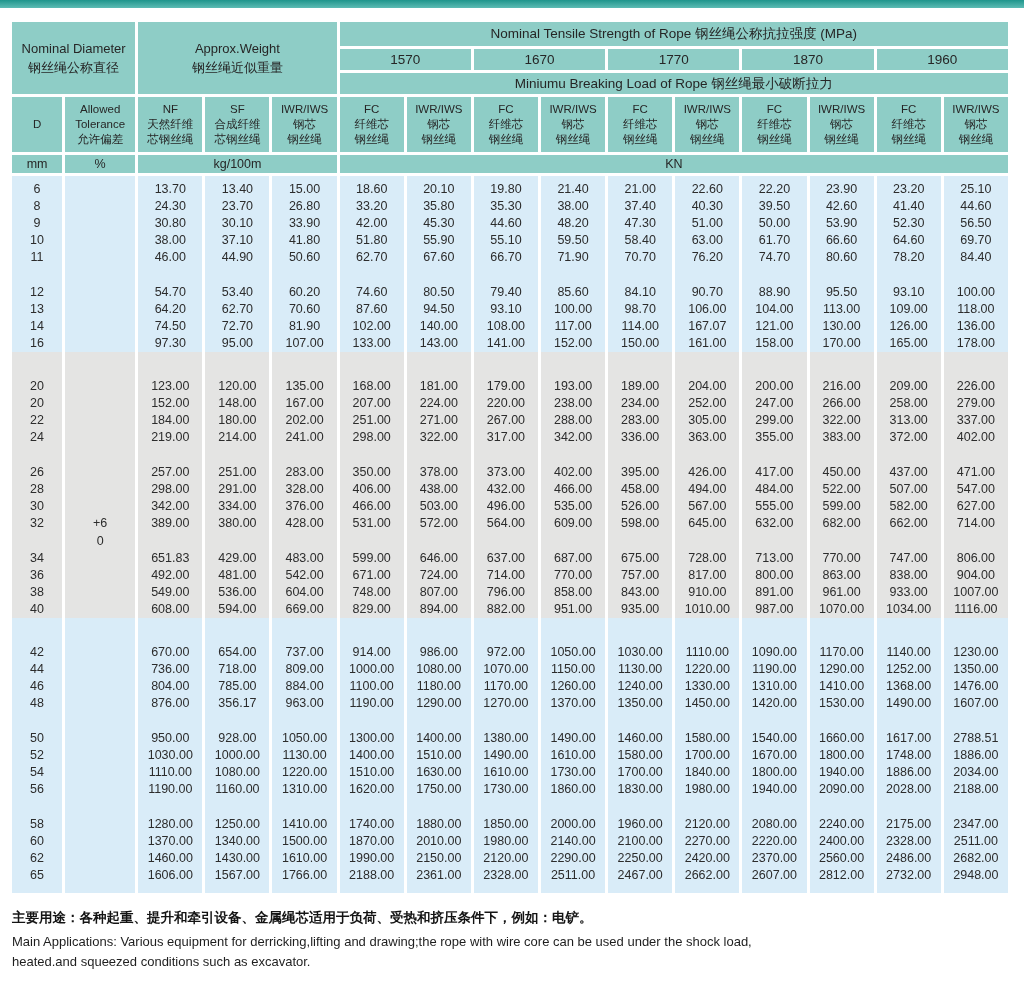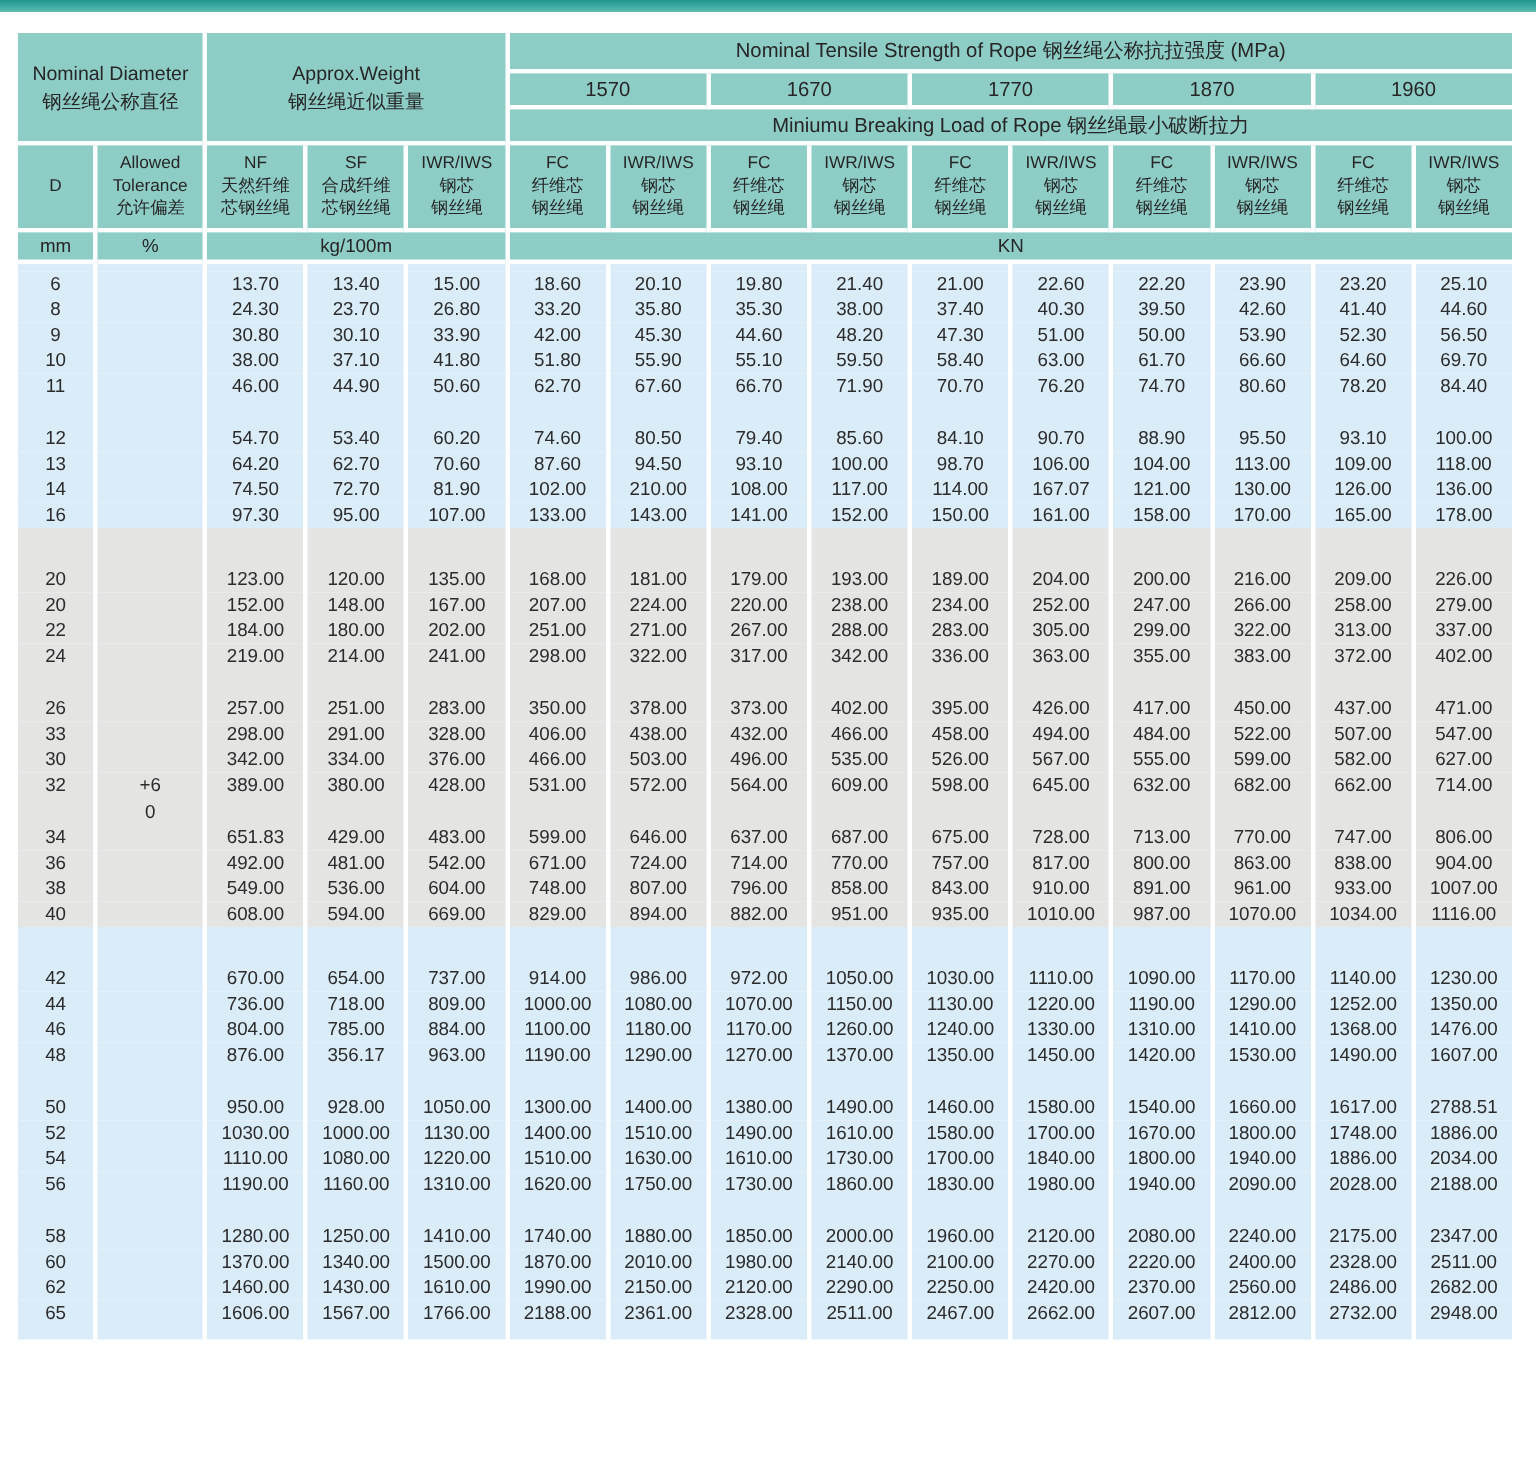"210.00" td { text: 210.00 -> 140.00 }
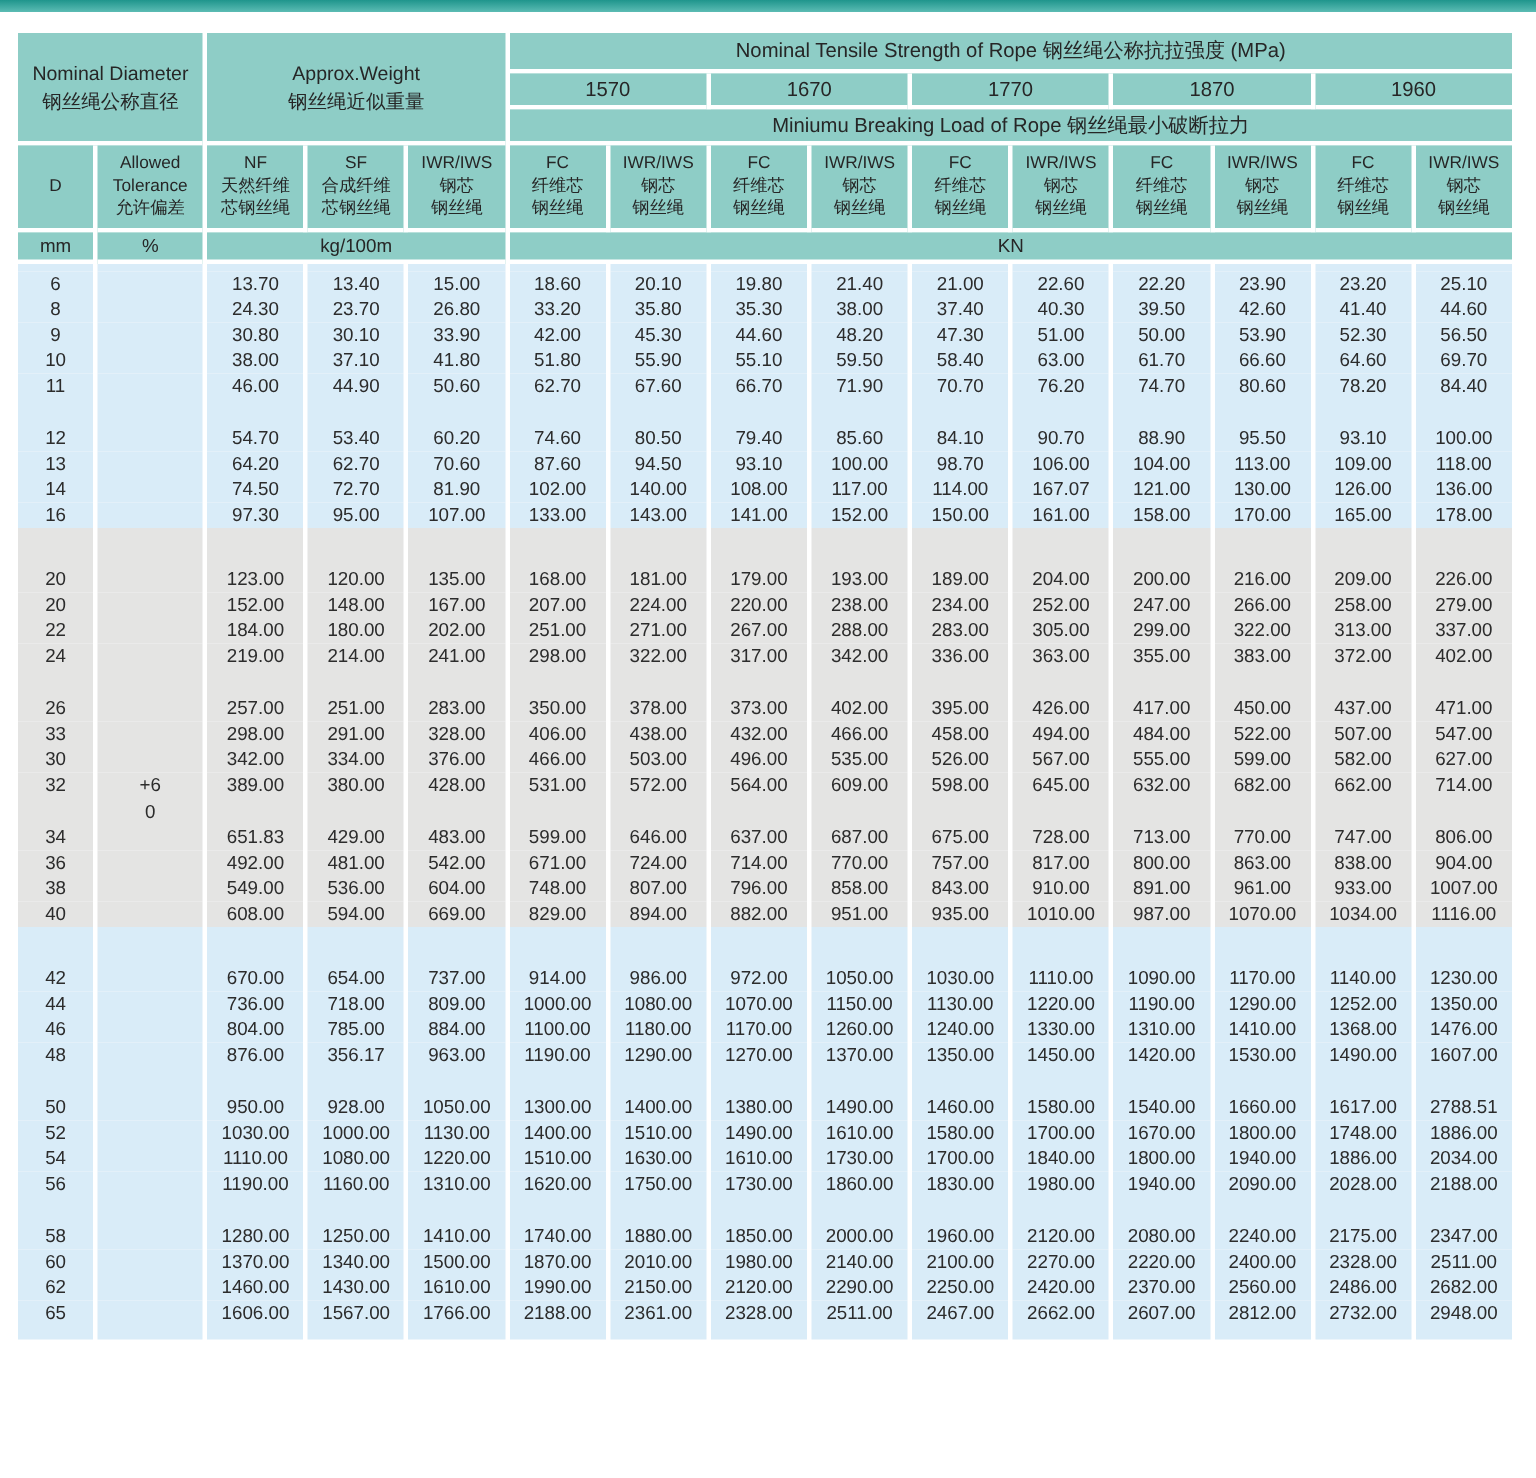"33" td { text: 33 -> 28 }
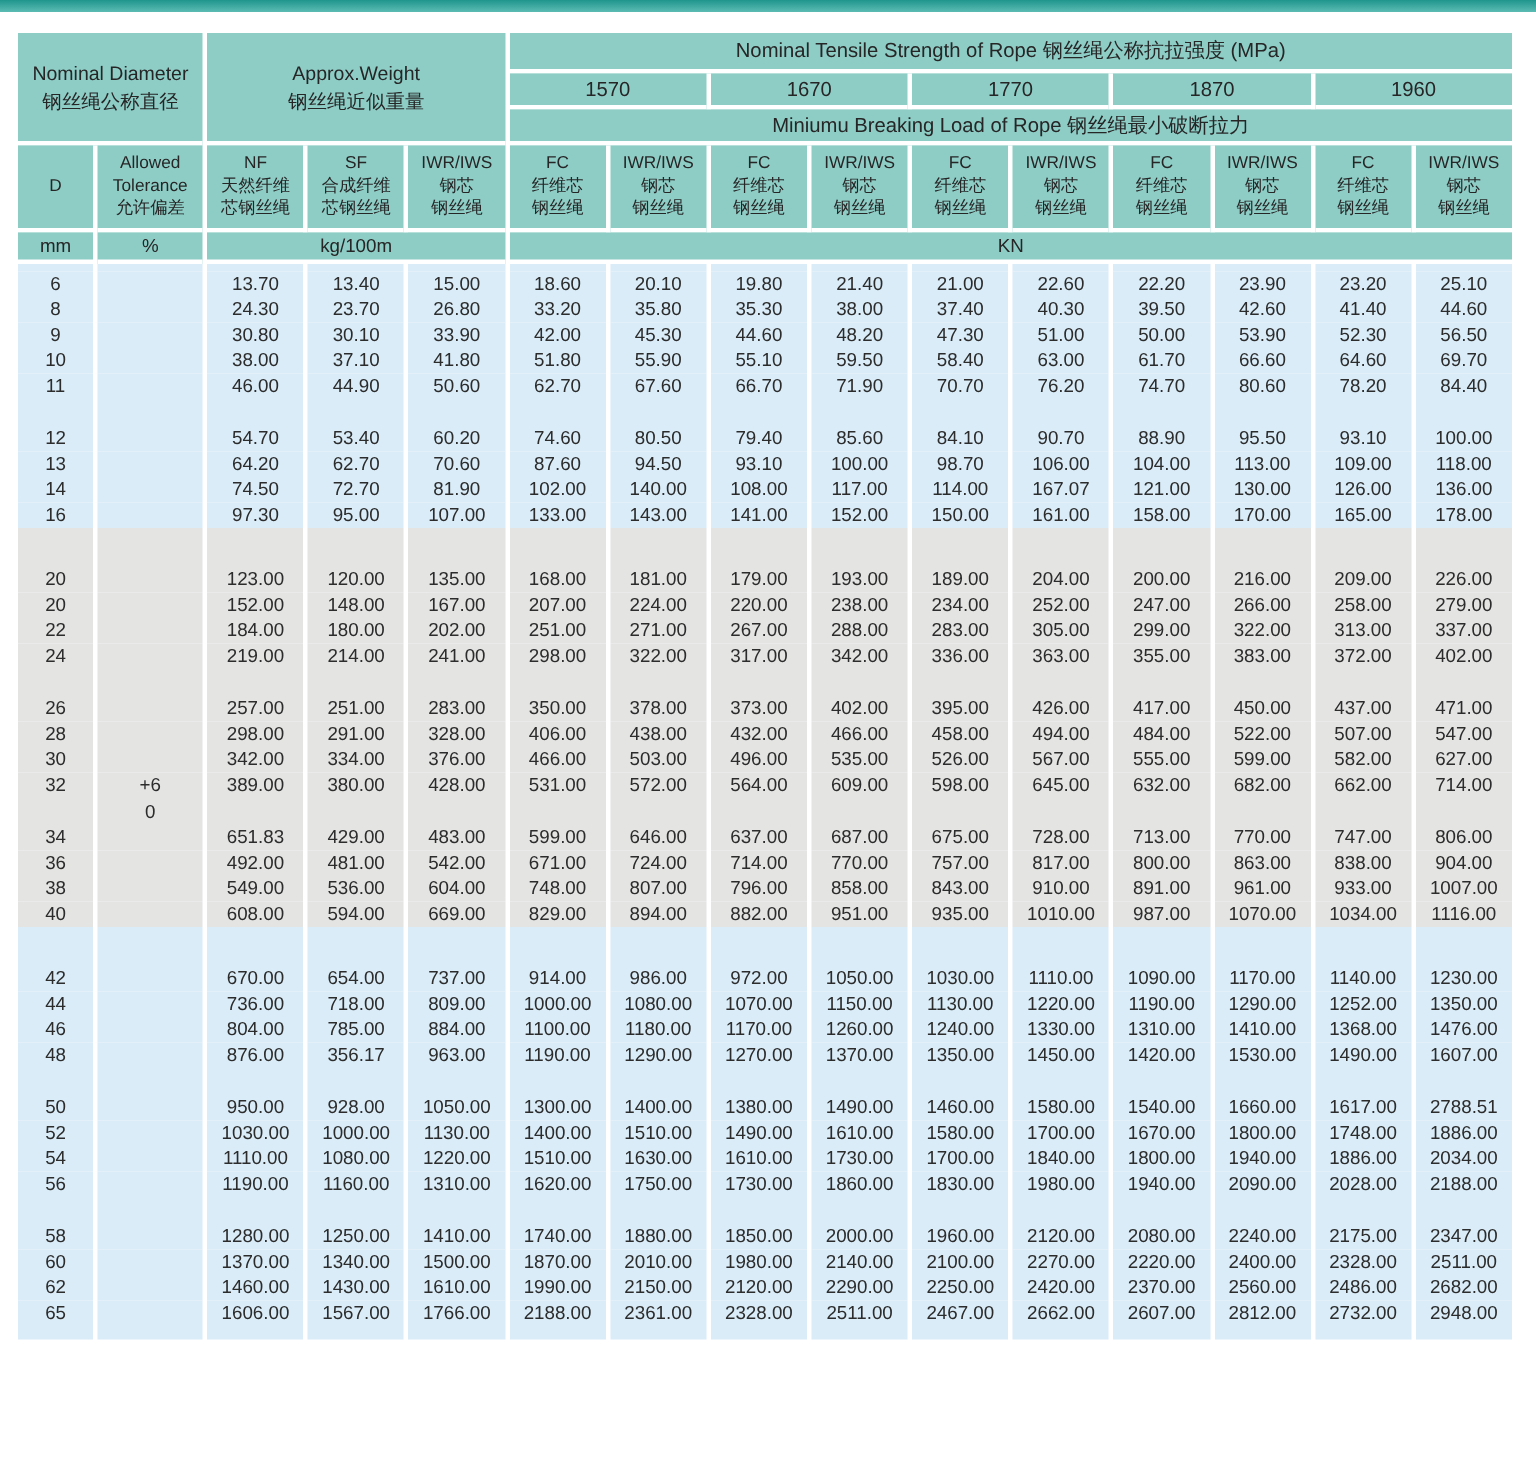"主要用途：各种起重、提升和牵引设备、金属绳芯适用于负荷、受热和挤压条件下，例如：" div.footer { html: none -> <div> <p>主要用途：各种起重、提升和牵引设备、金属绳芯适用于负荷、受热和挤压条件下，例如：电铲。</p> <p>Main Applications: Various equipment for derricking,lifting and drawing;the rope with wire core can be used under the shock load, heated.and squeezed conditions such as excavator.</p> </div> }
